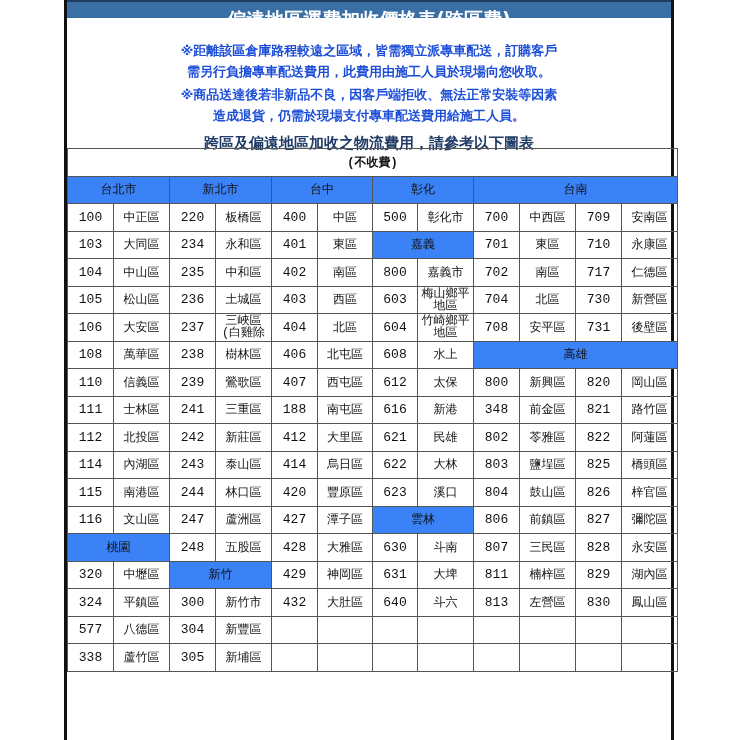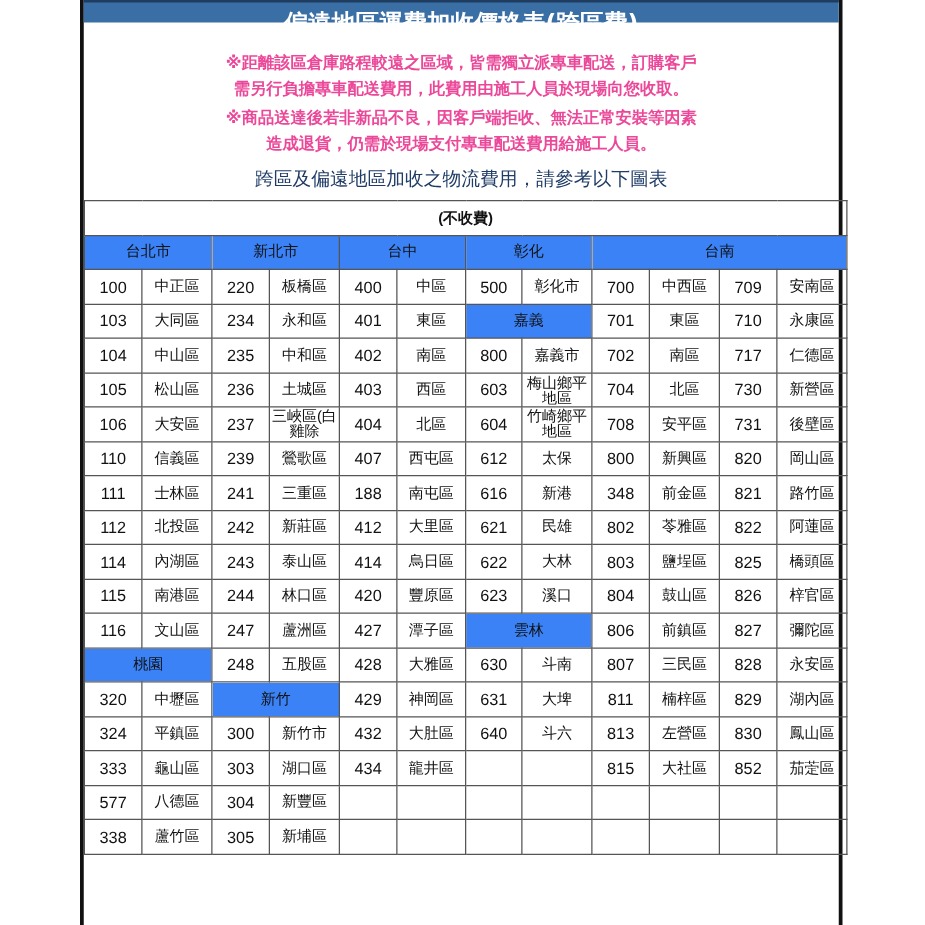"※距離該區倉庫路程較遠之區域，皆需獨立派專車配送，訂購客戶" .note { color: #ec4899 -> #1d4ed8 }
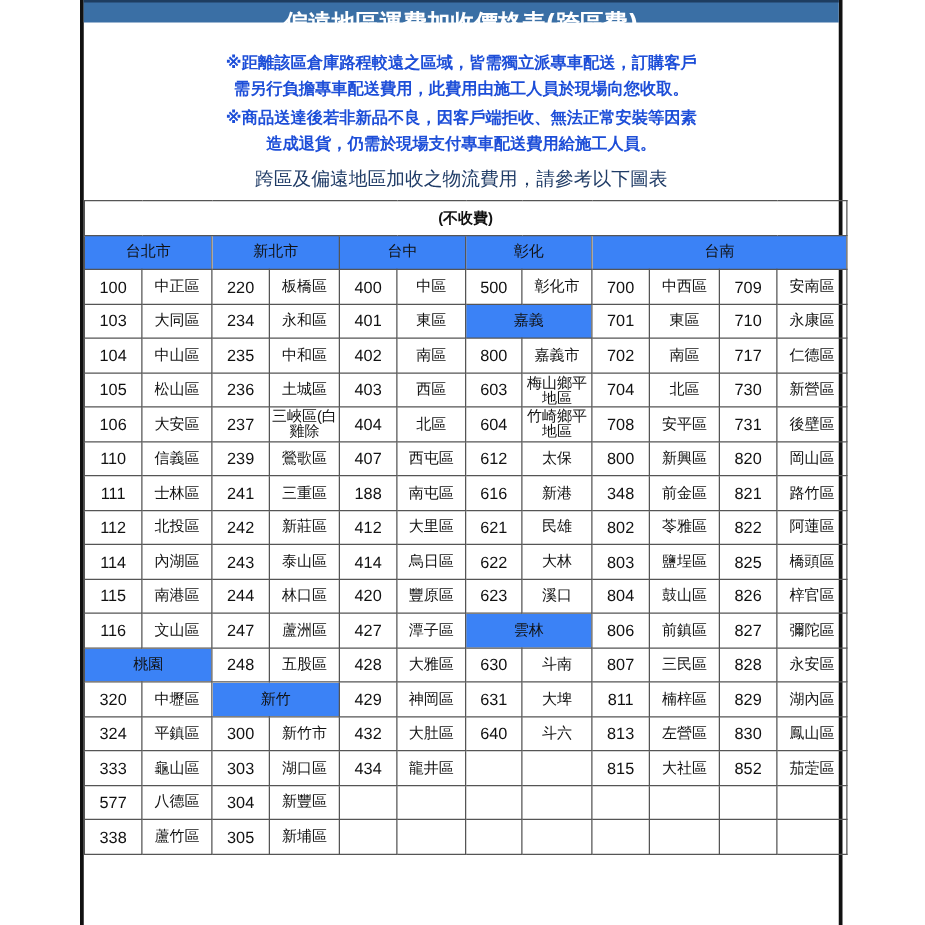"跨區及偏遠地區加收之物流費用，請參考以下圖表" .sub { font-weight: normal -> bold }
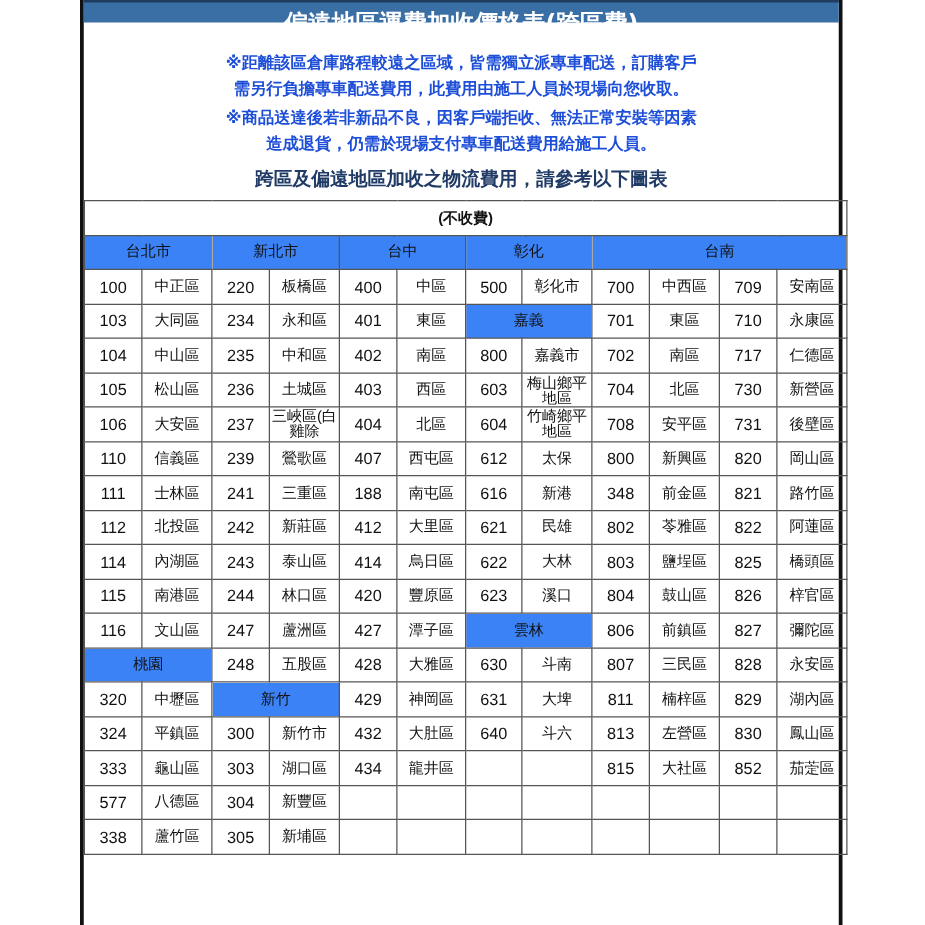"(不收費)" table.grid { font-family: Liberation Sans, sans-serif -> Liberation Mono, monospace; top: 160px -> 148px }
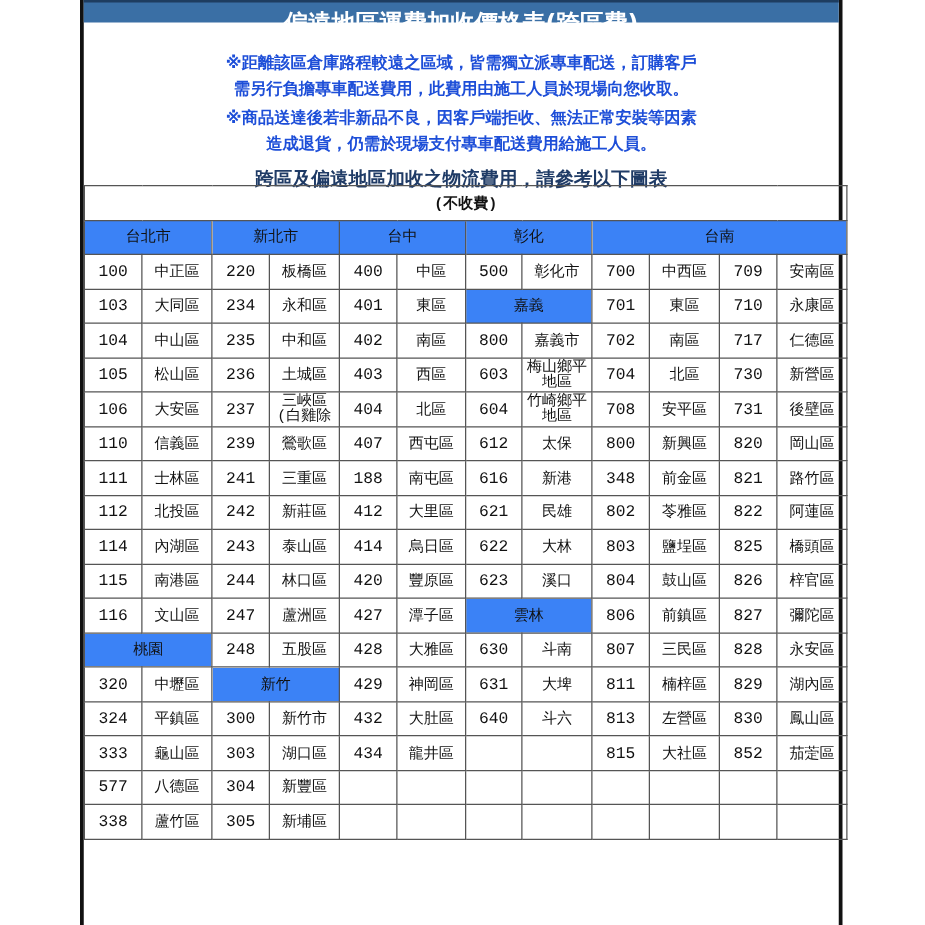"108" tr { html: none -> <tr> <td>108</td> <td>萬華區</td> <td>238</td> <td>樹林區</td> <td>406</td> <td>北屯區</td> <td>608</td> <td>水上</td> <td>高雄</td> </tr> }
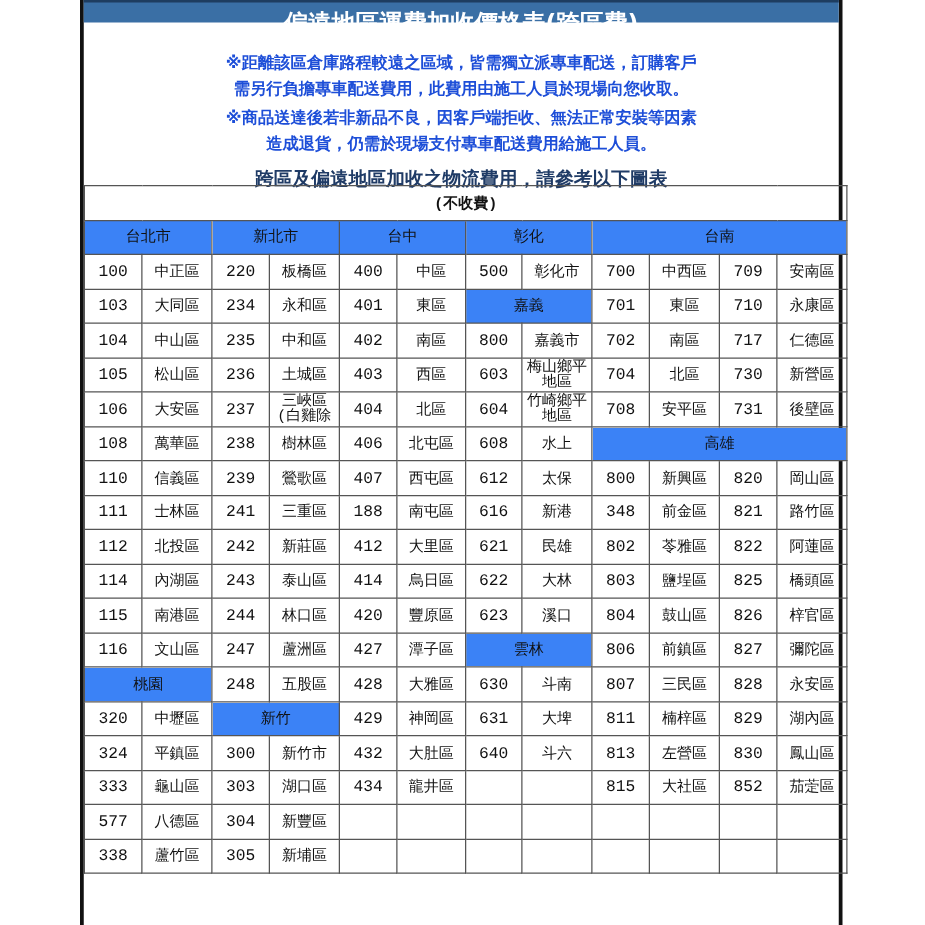"333" tr { html: <tr> <td>333</td> <td>龜山區</td> <td>303</td> <td>湖口區</td> <td>434</td> <td>龍井區</td> <td></td> <td></td> <td>815</td> <td>大社區</td> <td>852</td> <td>茄萣區</td> </tr> -> none }
